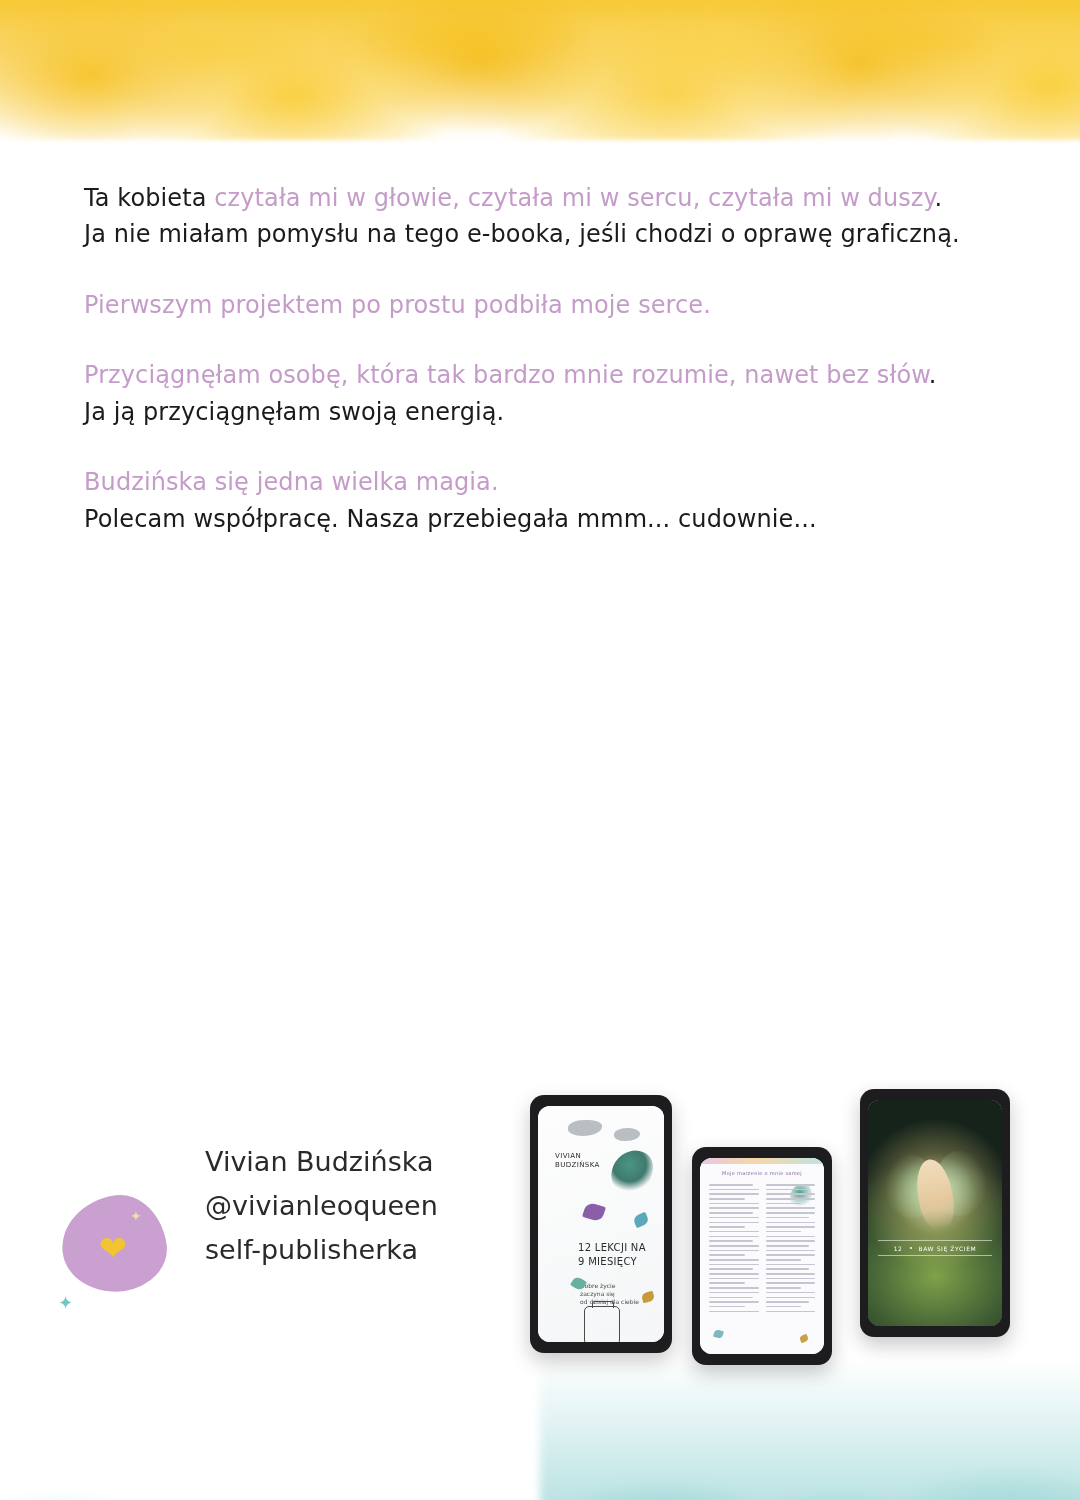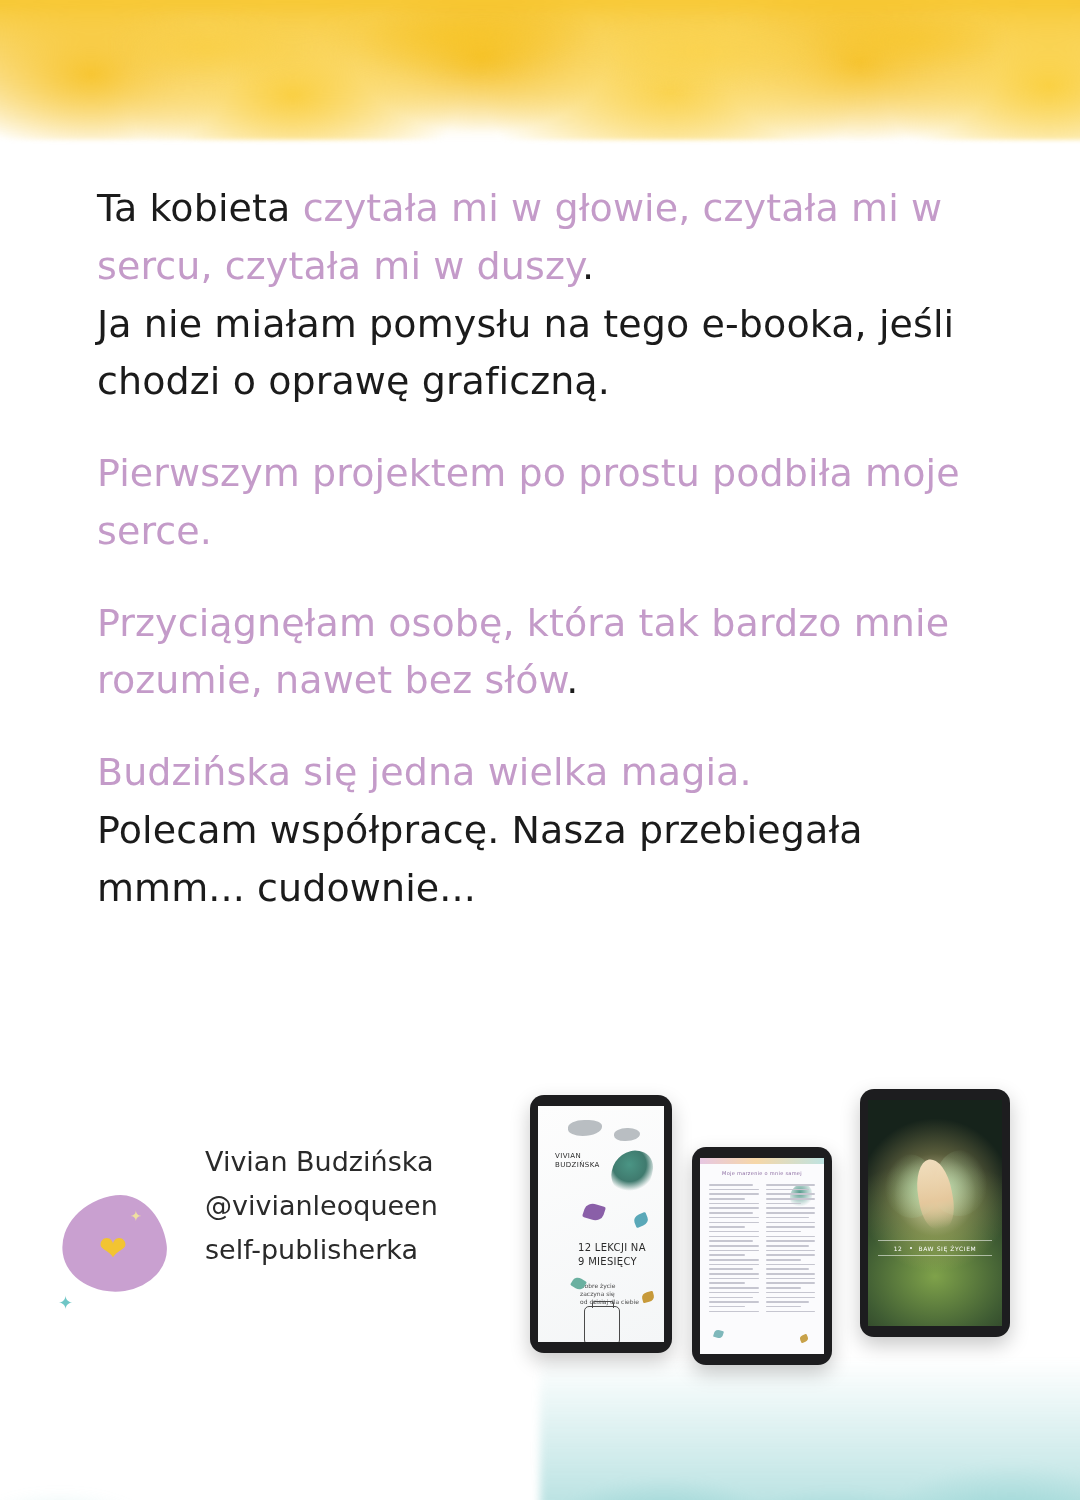"Ta kobieta czytała mi w" .para { font-size: 38px -> 24px; margin: 0 0 34px 13px -> 0 0 34px 0 }
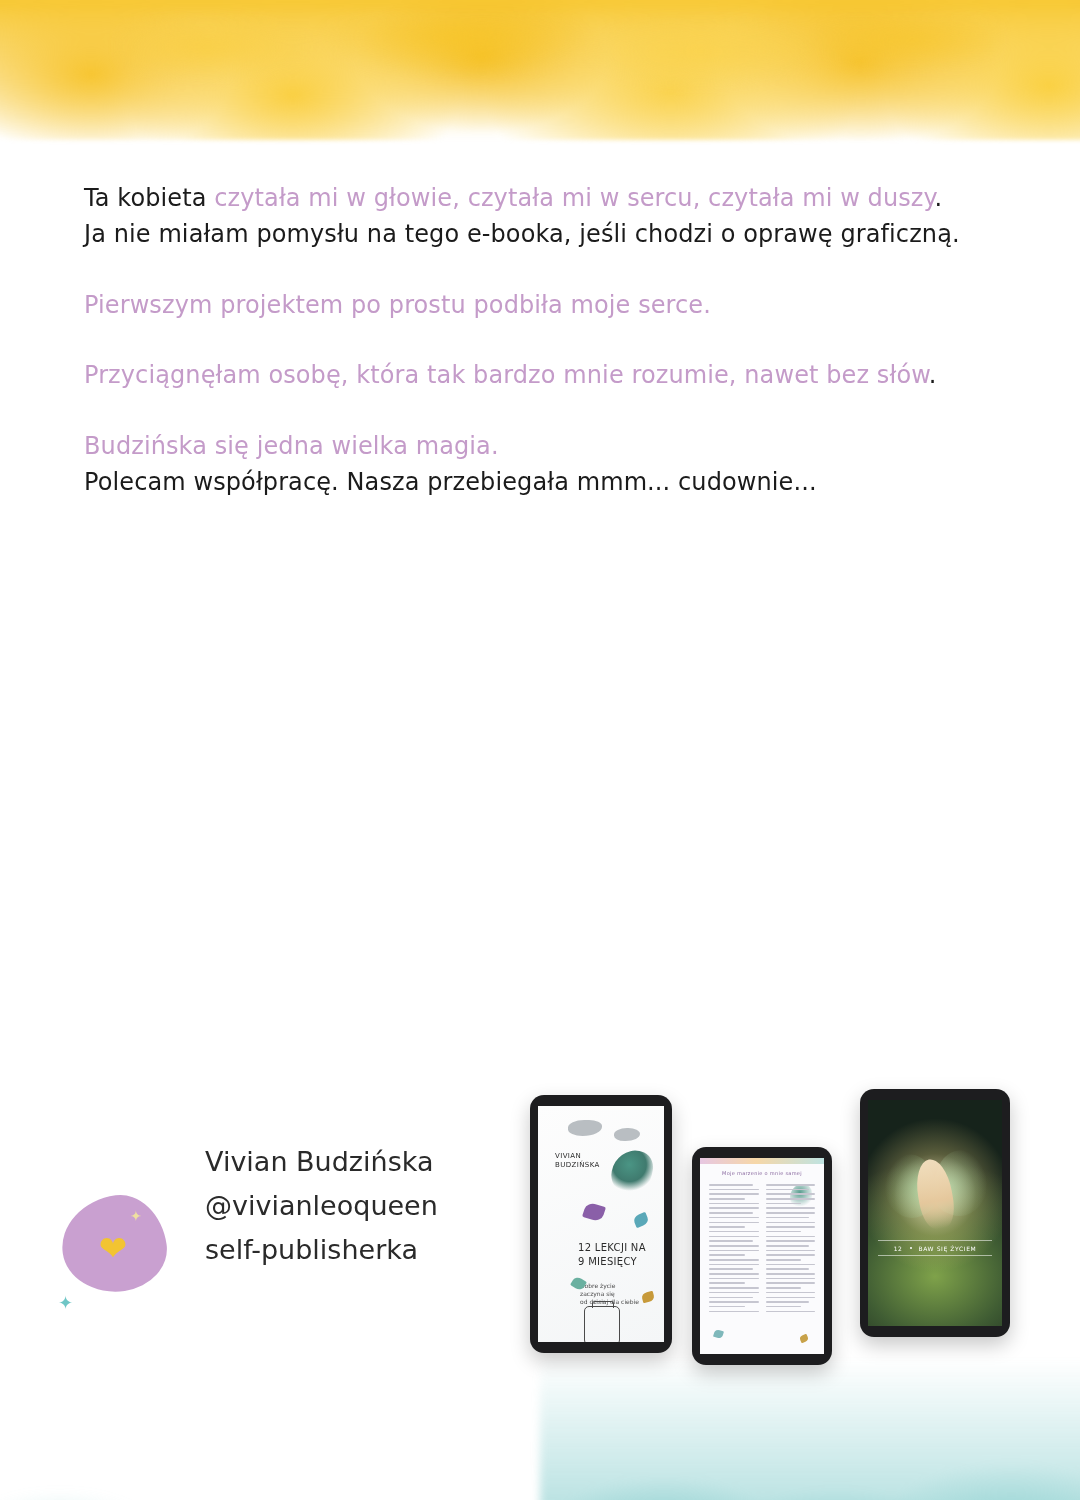"Ja ją przyciągnęłam swoją energią." span.dark { html: none -> <span>Ja ją przyciągnęłam swoją energią.</span> }
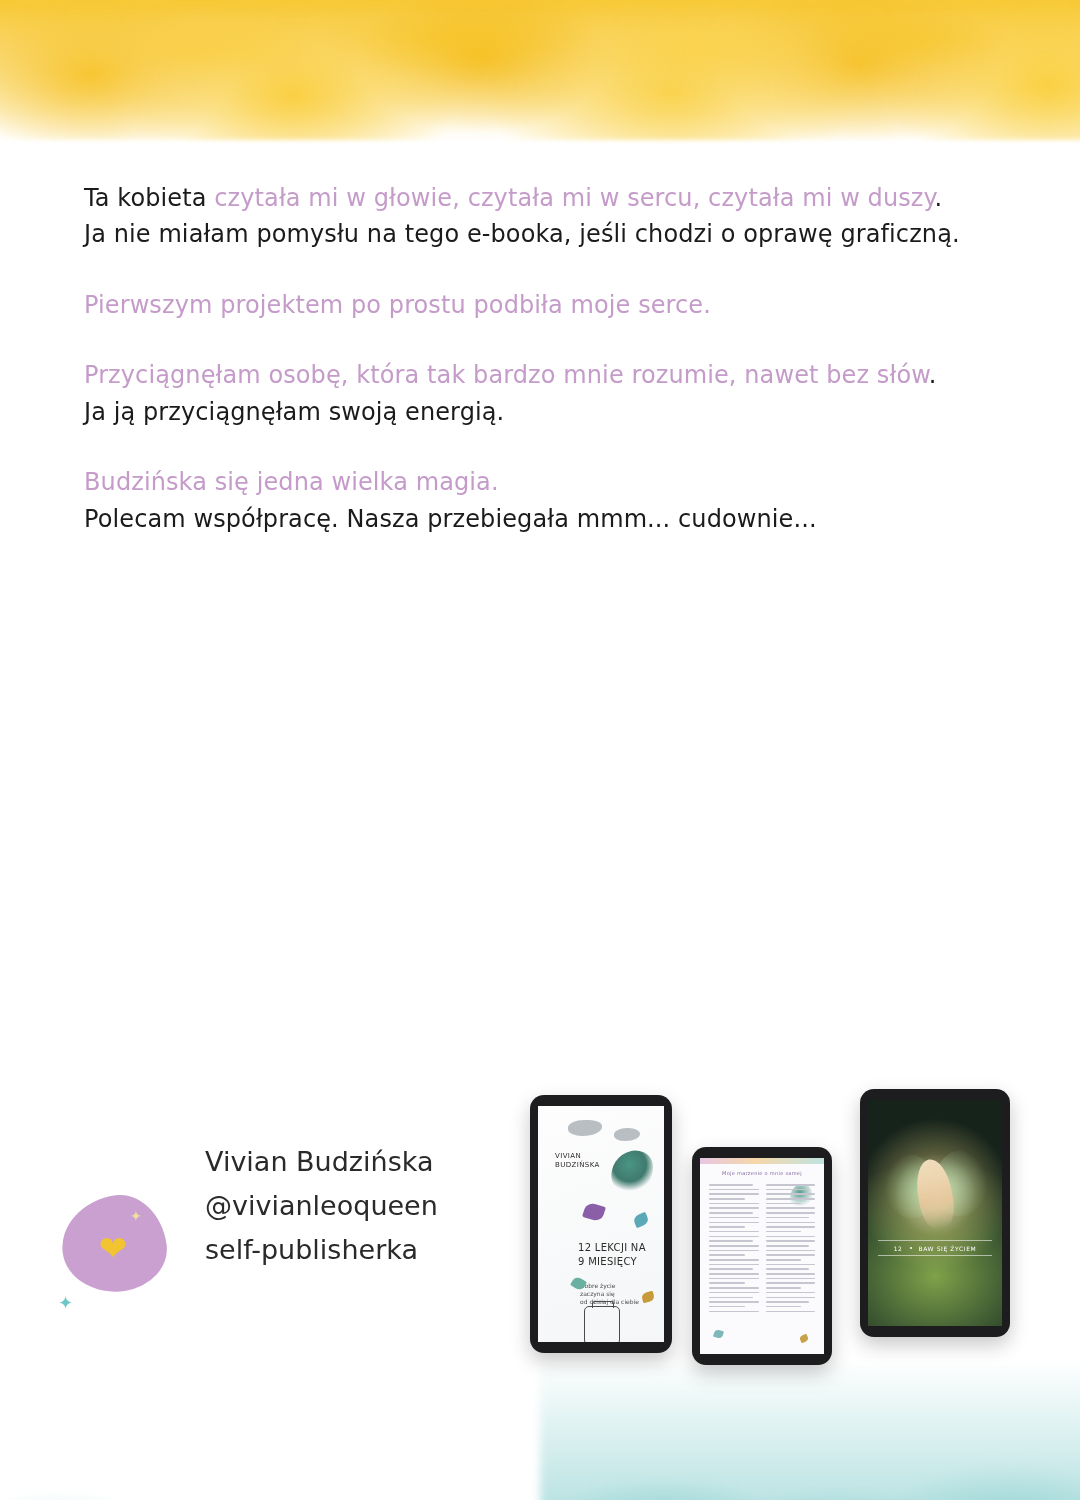"VIVIAN" .tablet .screen { border-radius: 0 -> 12px }
